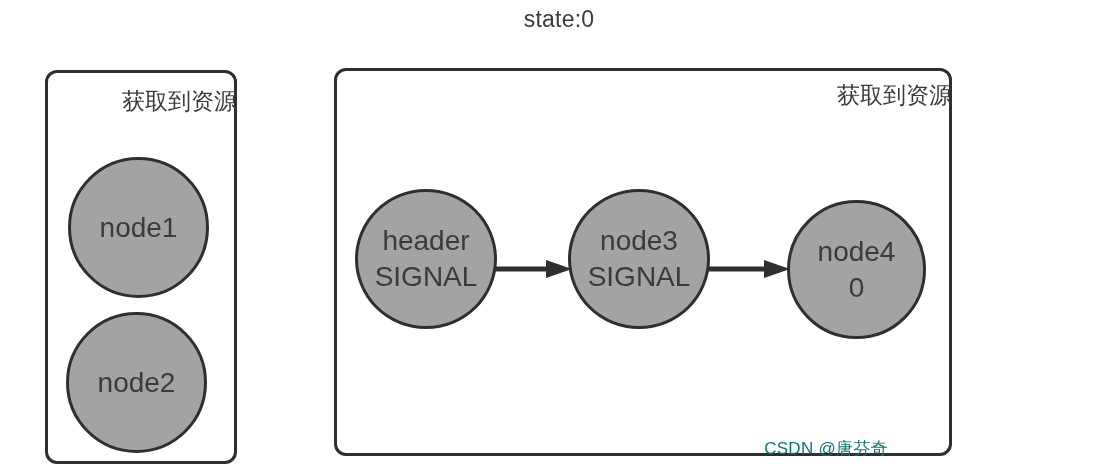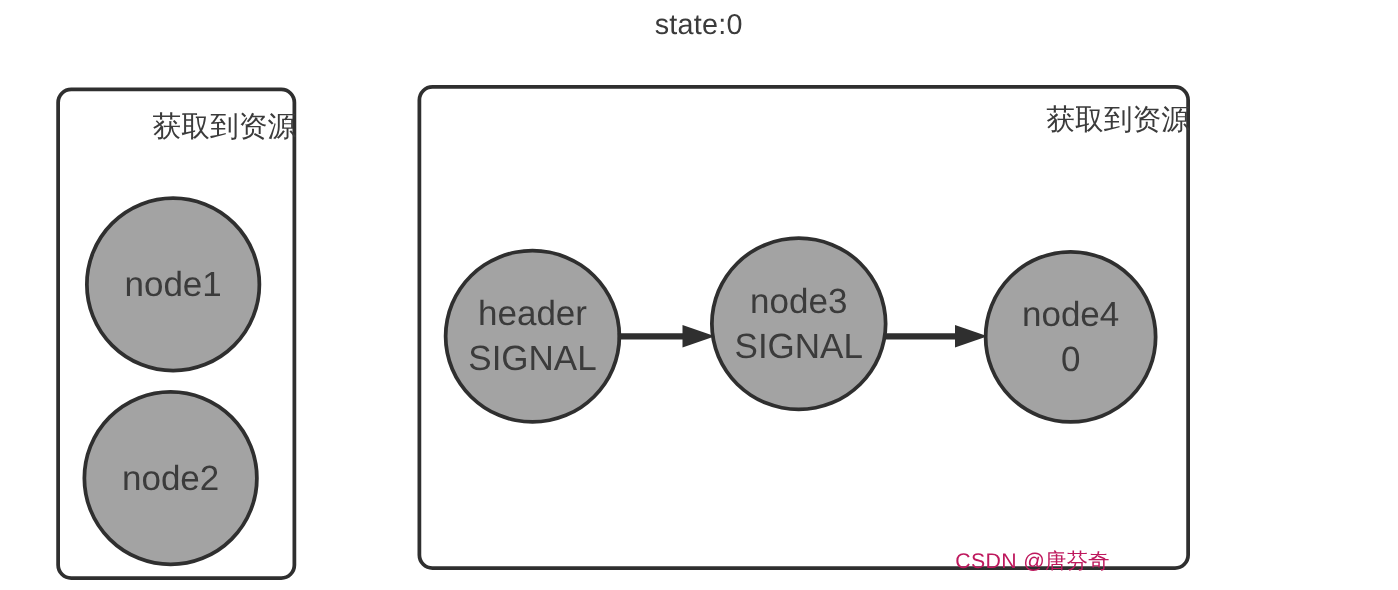"header" .node-header { top: 199px -> 189px }
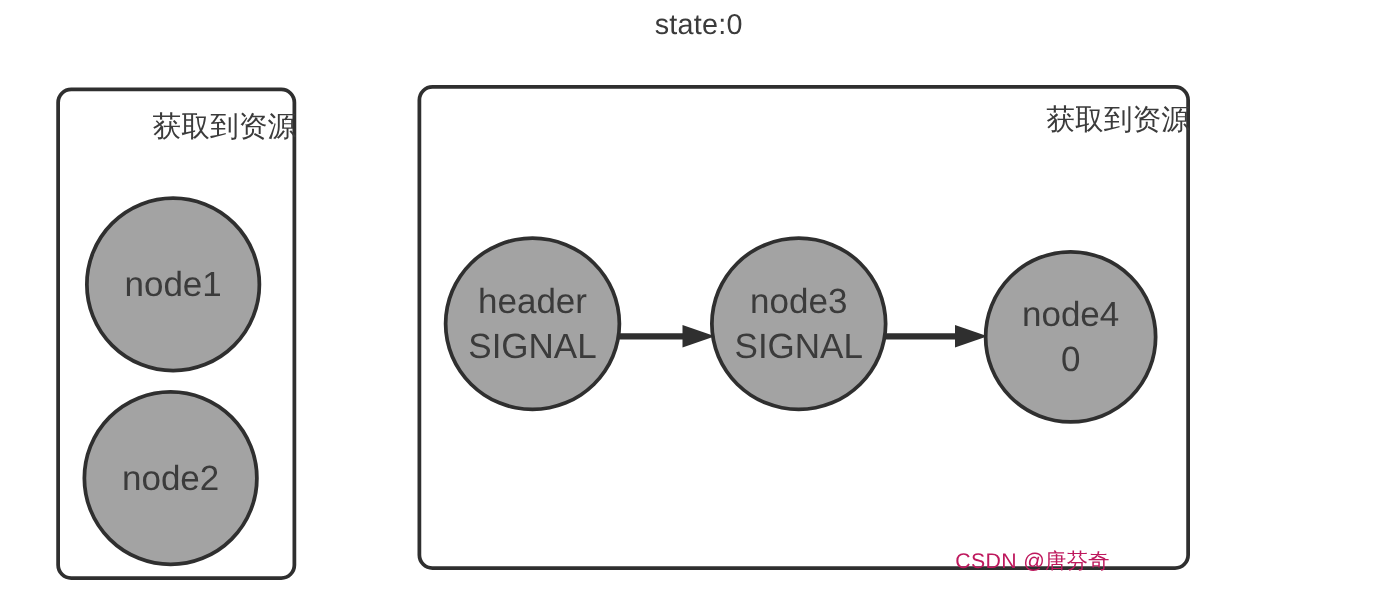"CSDN @唐芬奇" .watermark { color: #be185d -> #0f766e }
